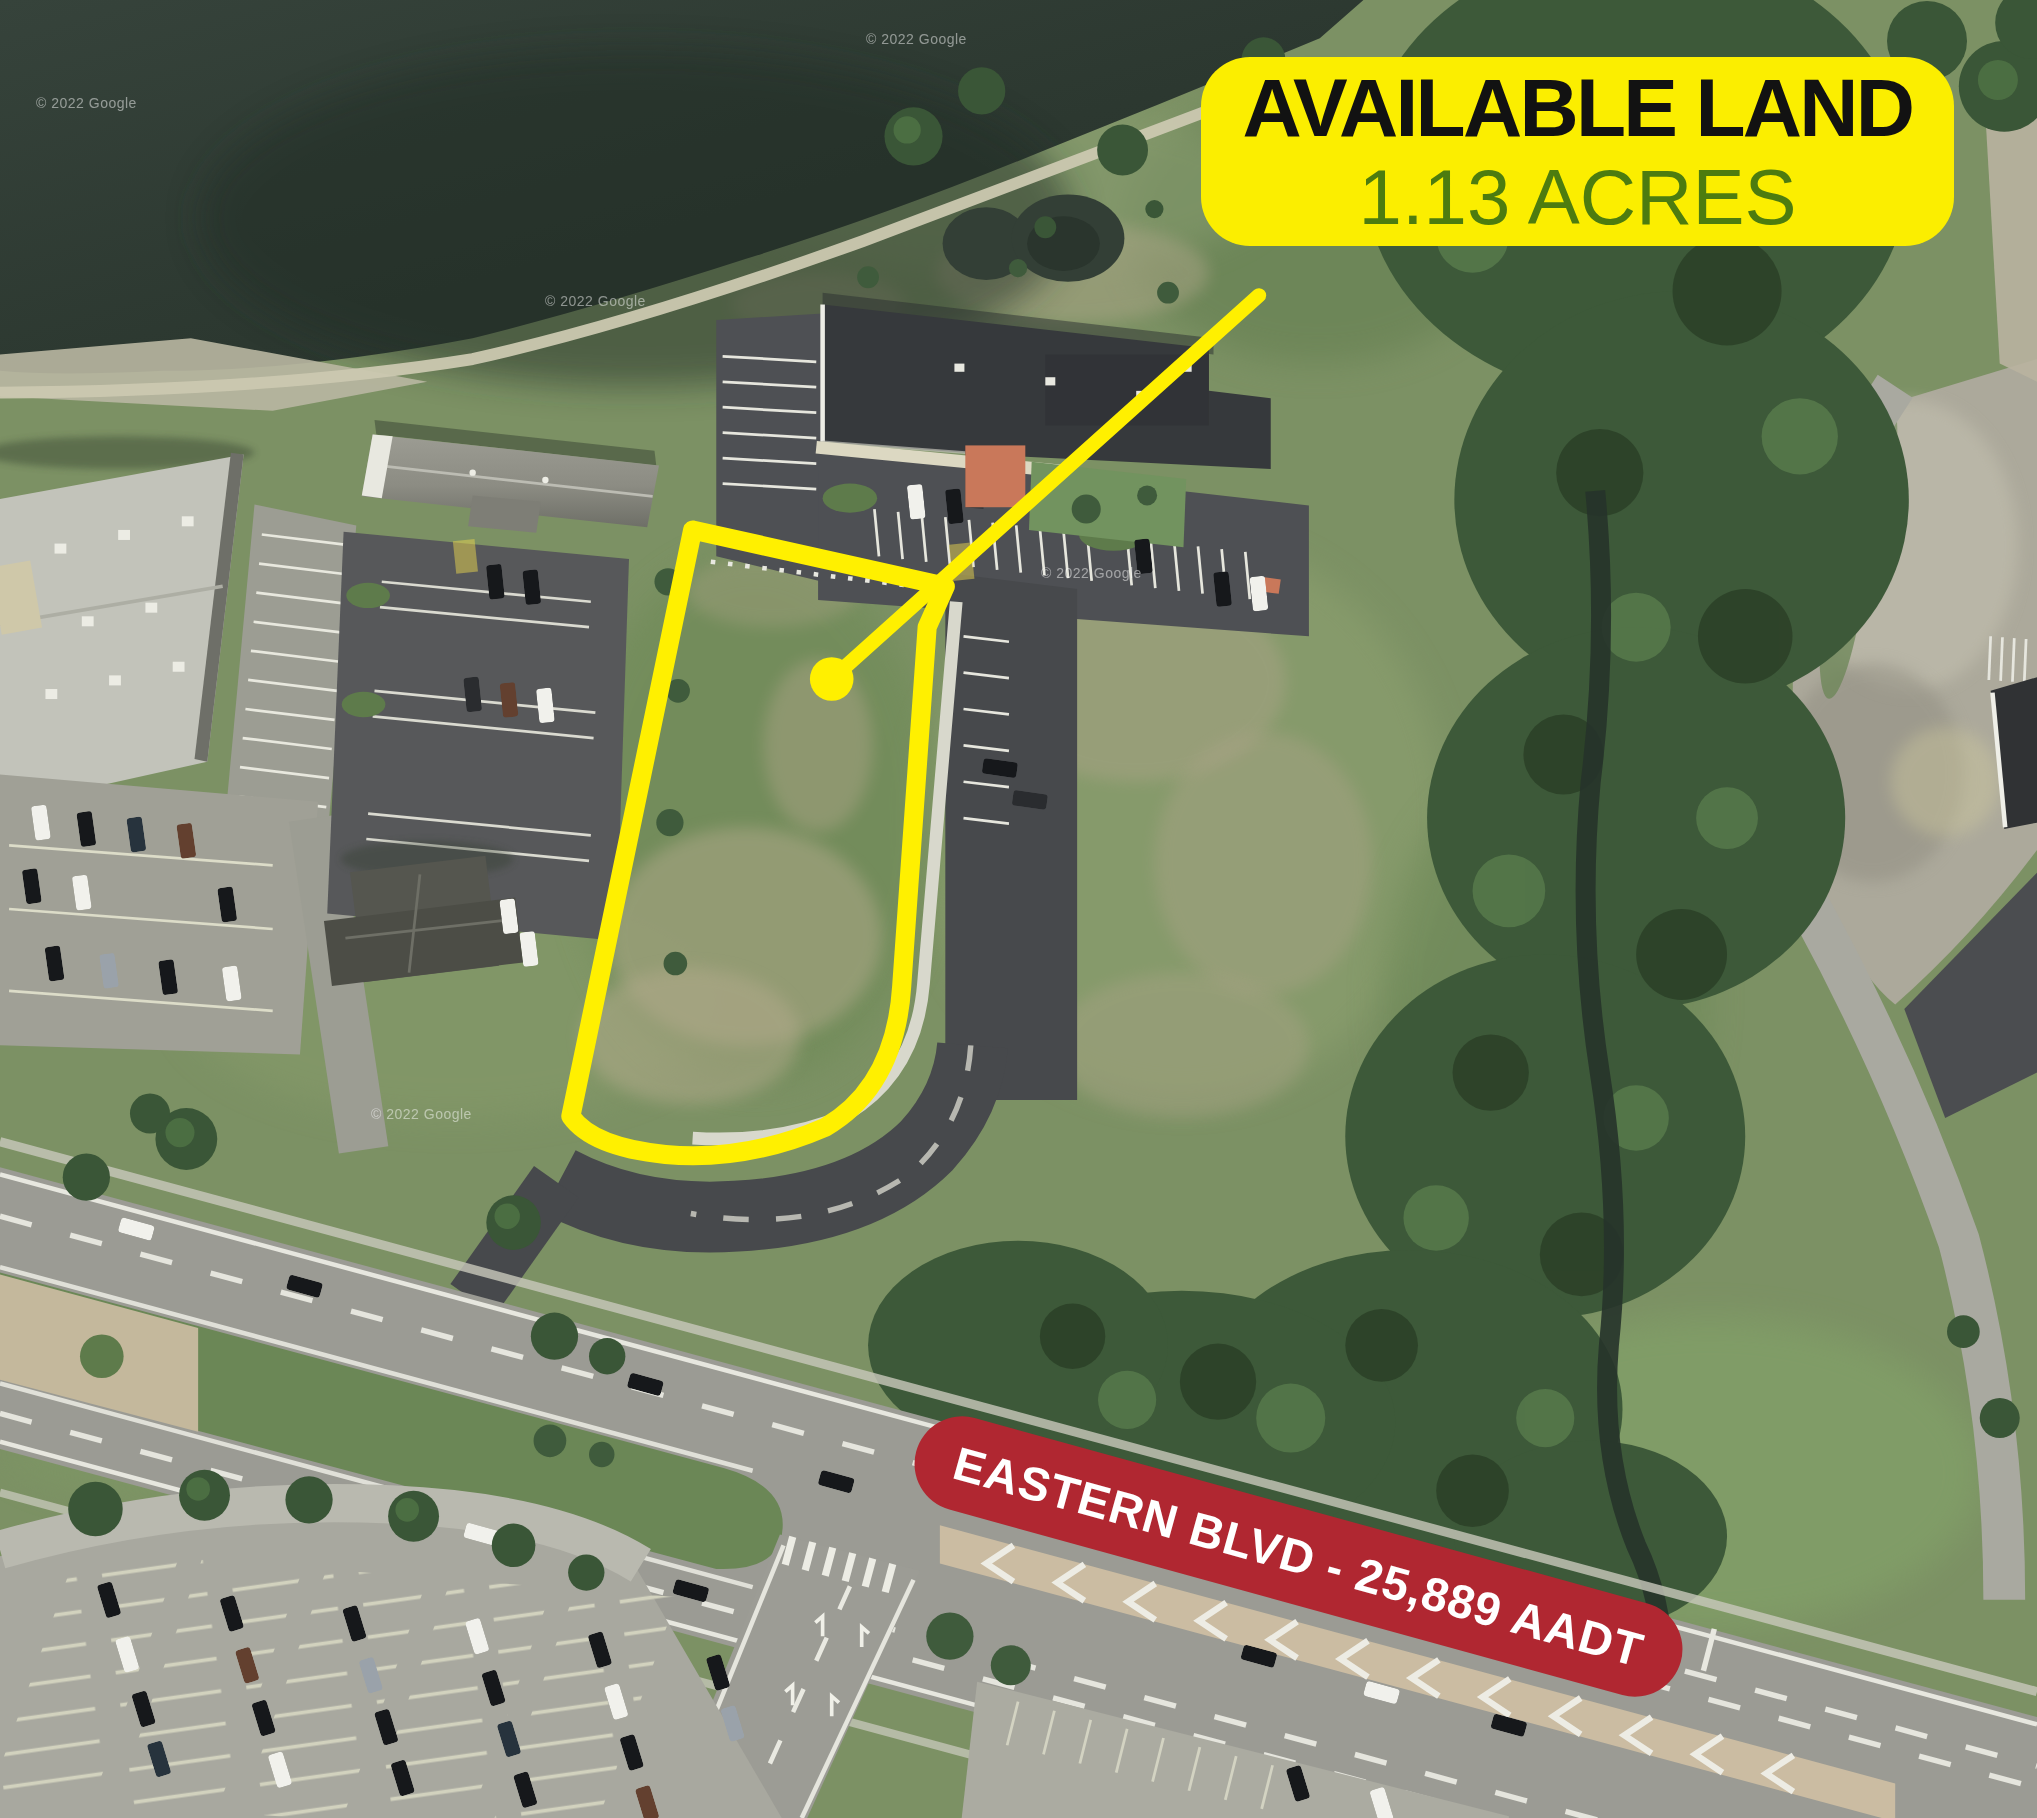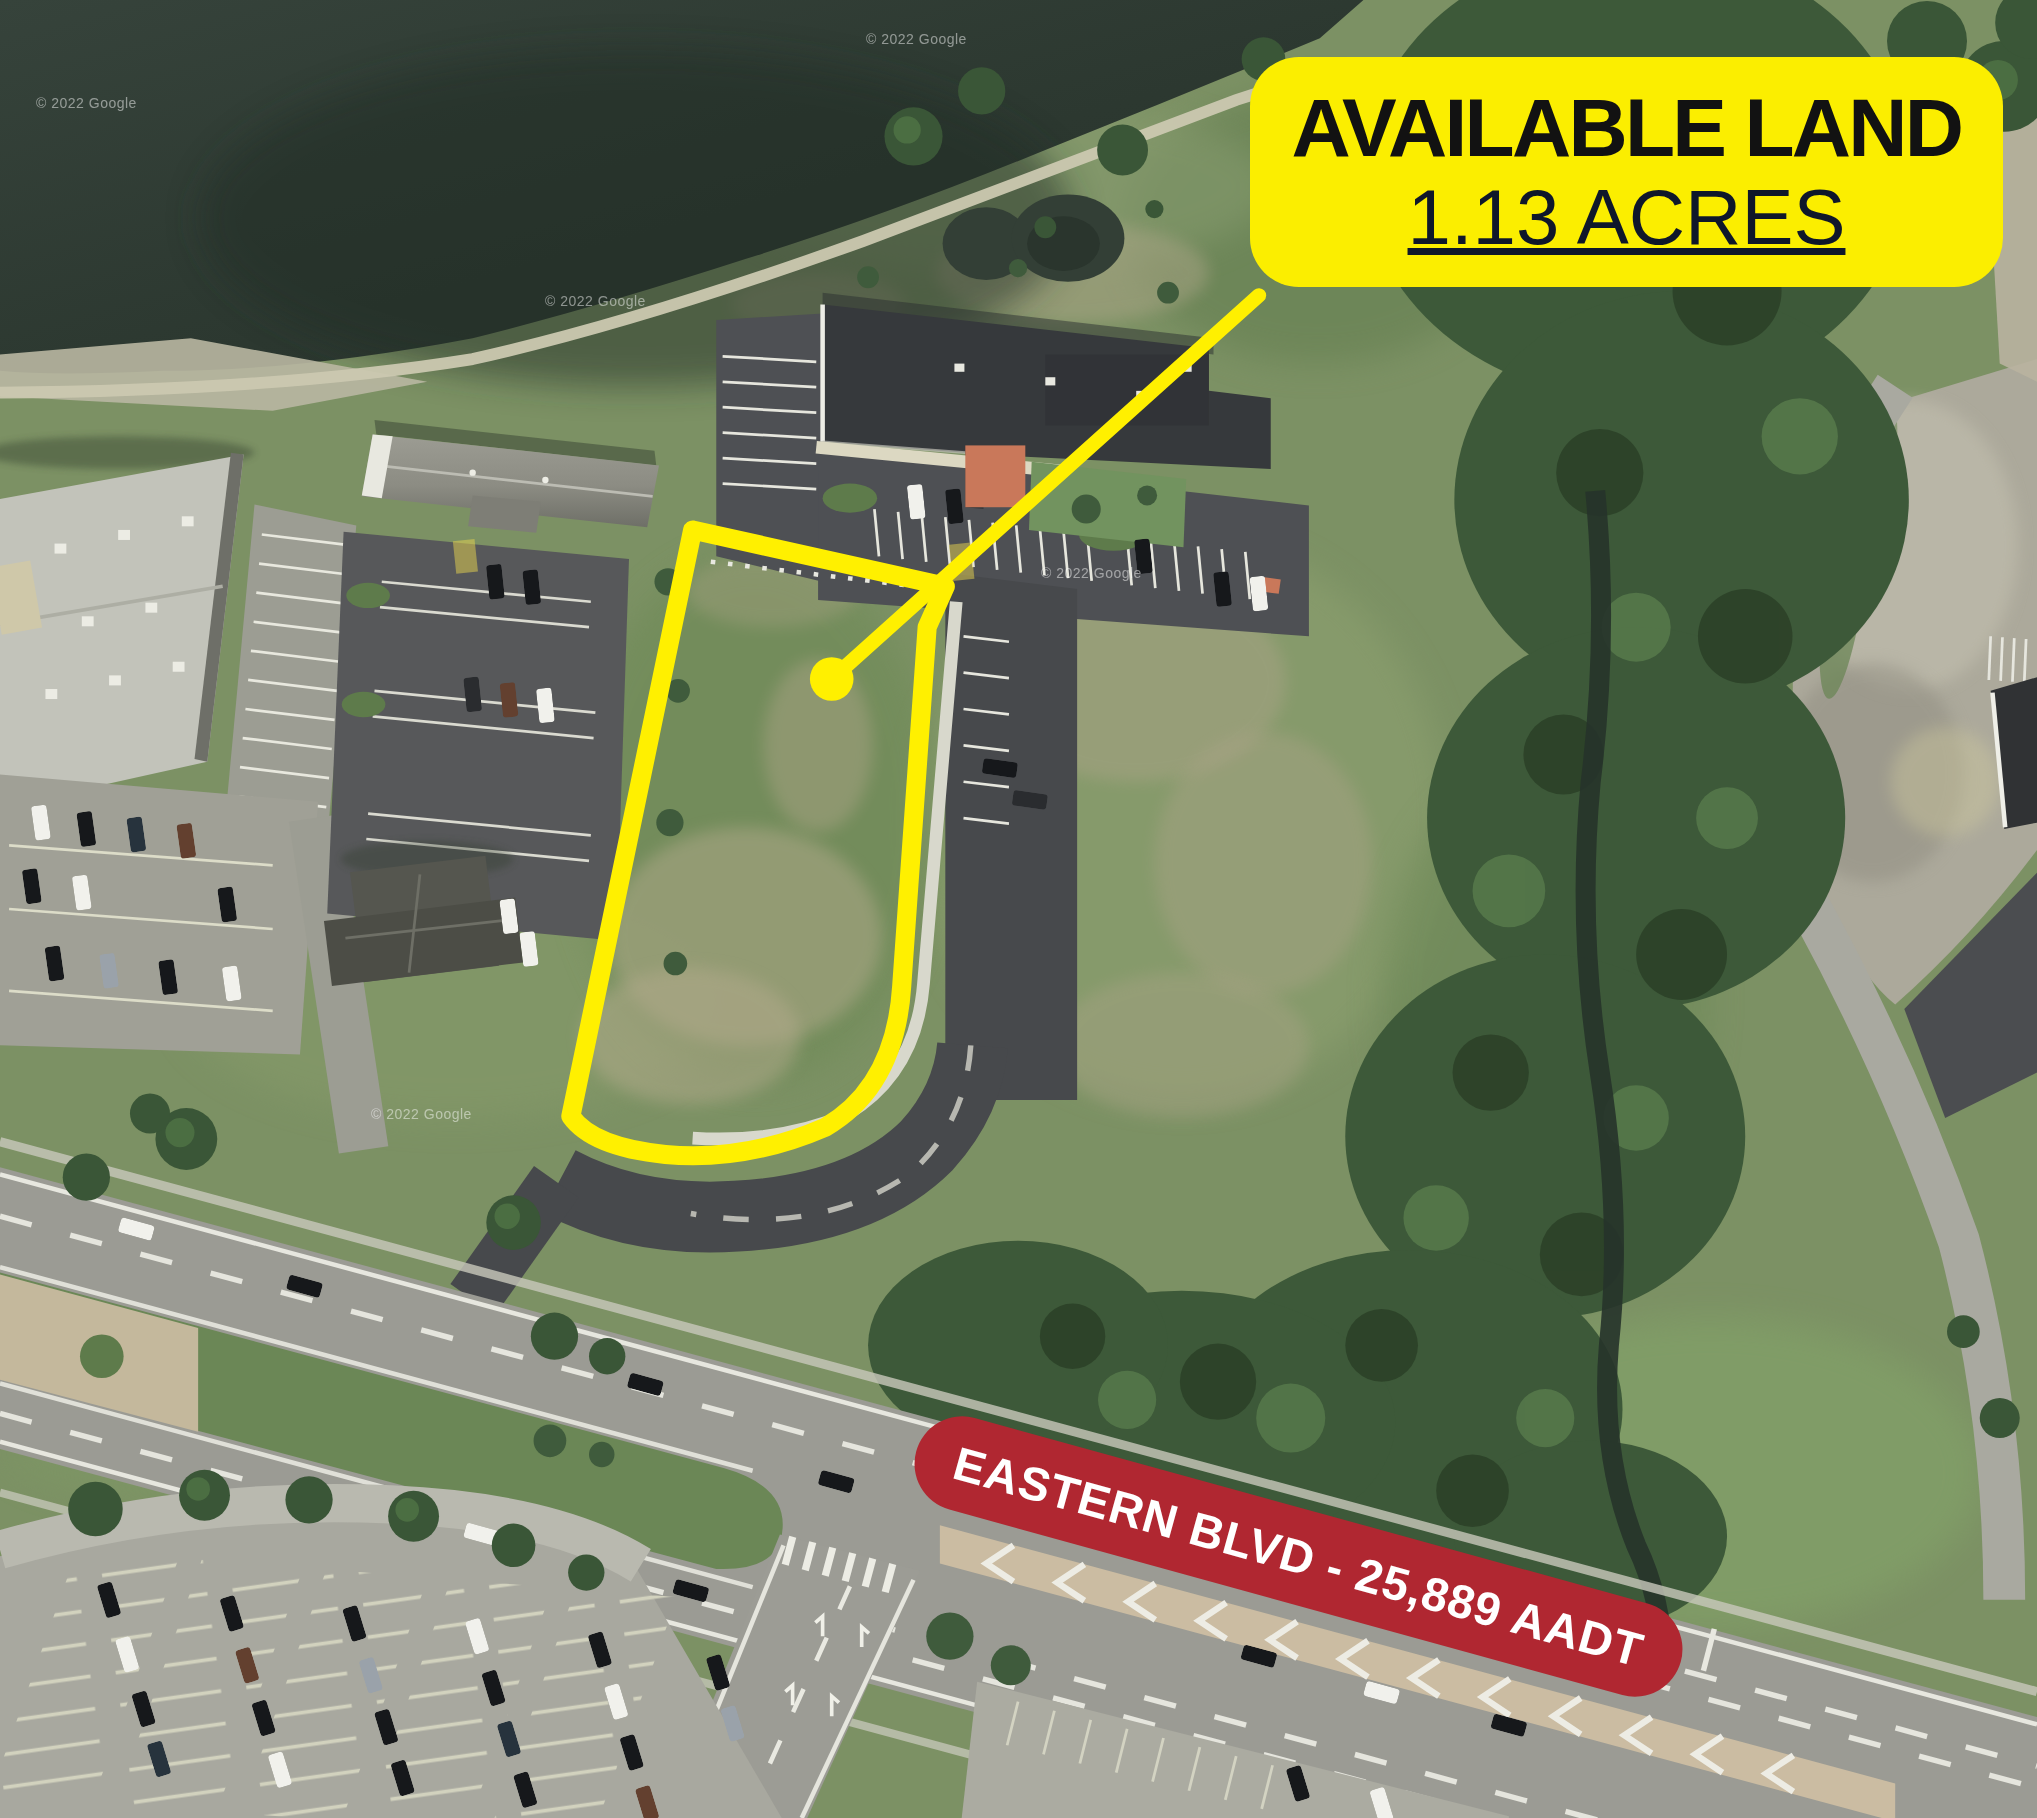"AVAILABLE LAND" .callout { height: 230px -> 189px; left: 1250px -> 1201px }
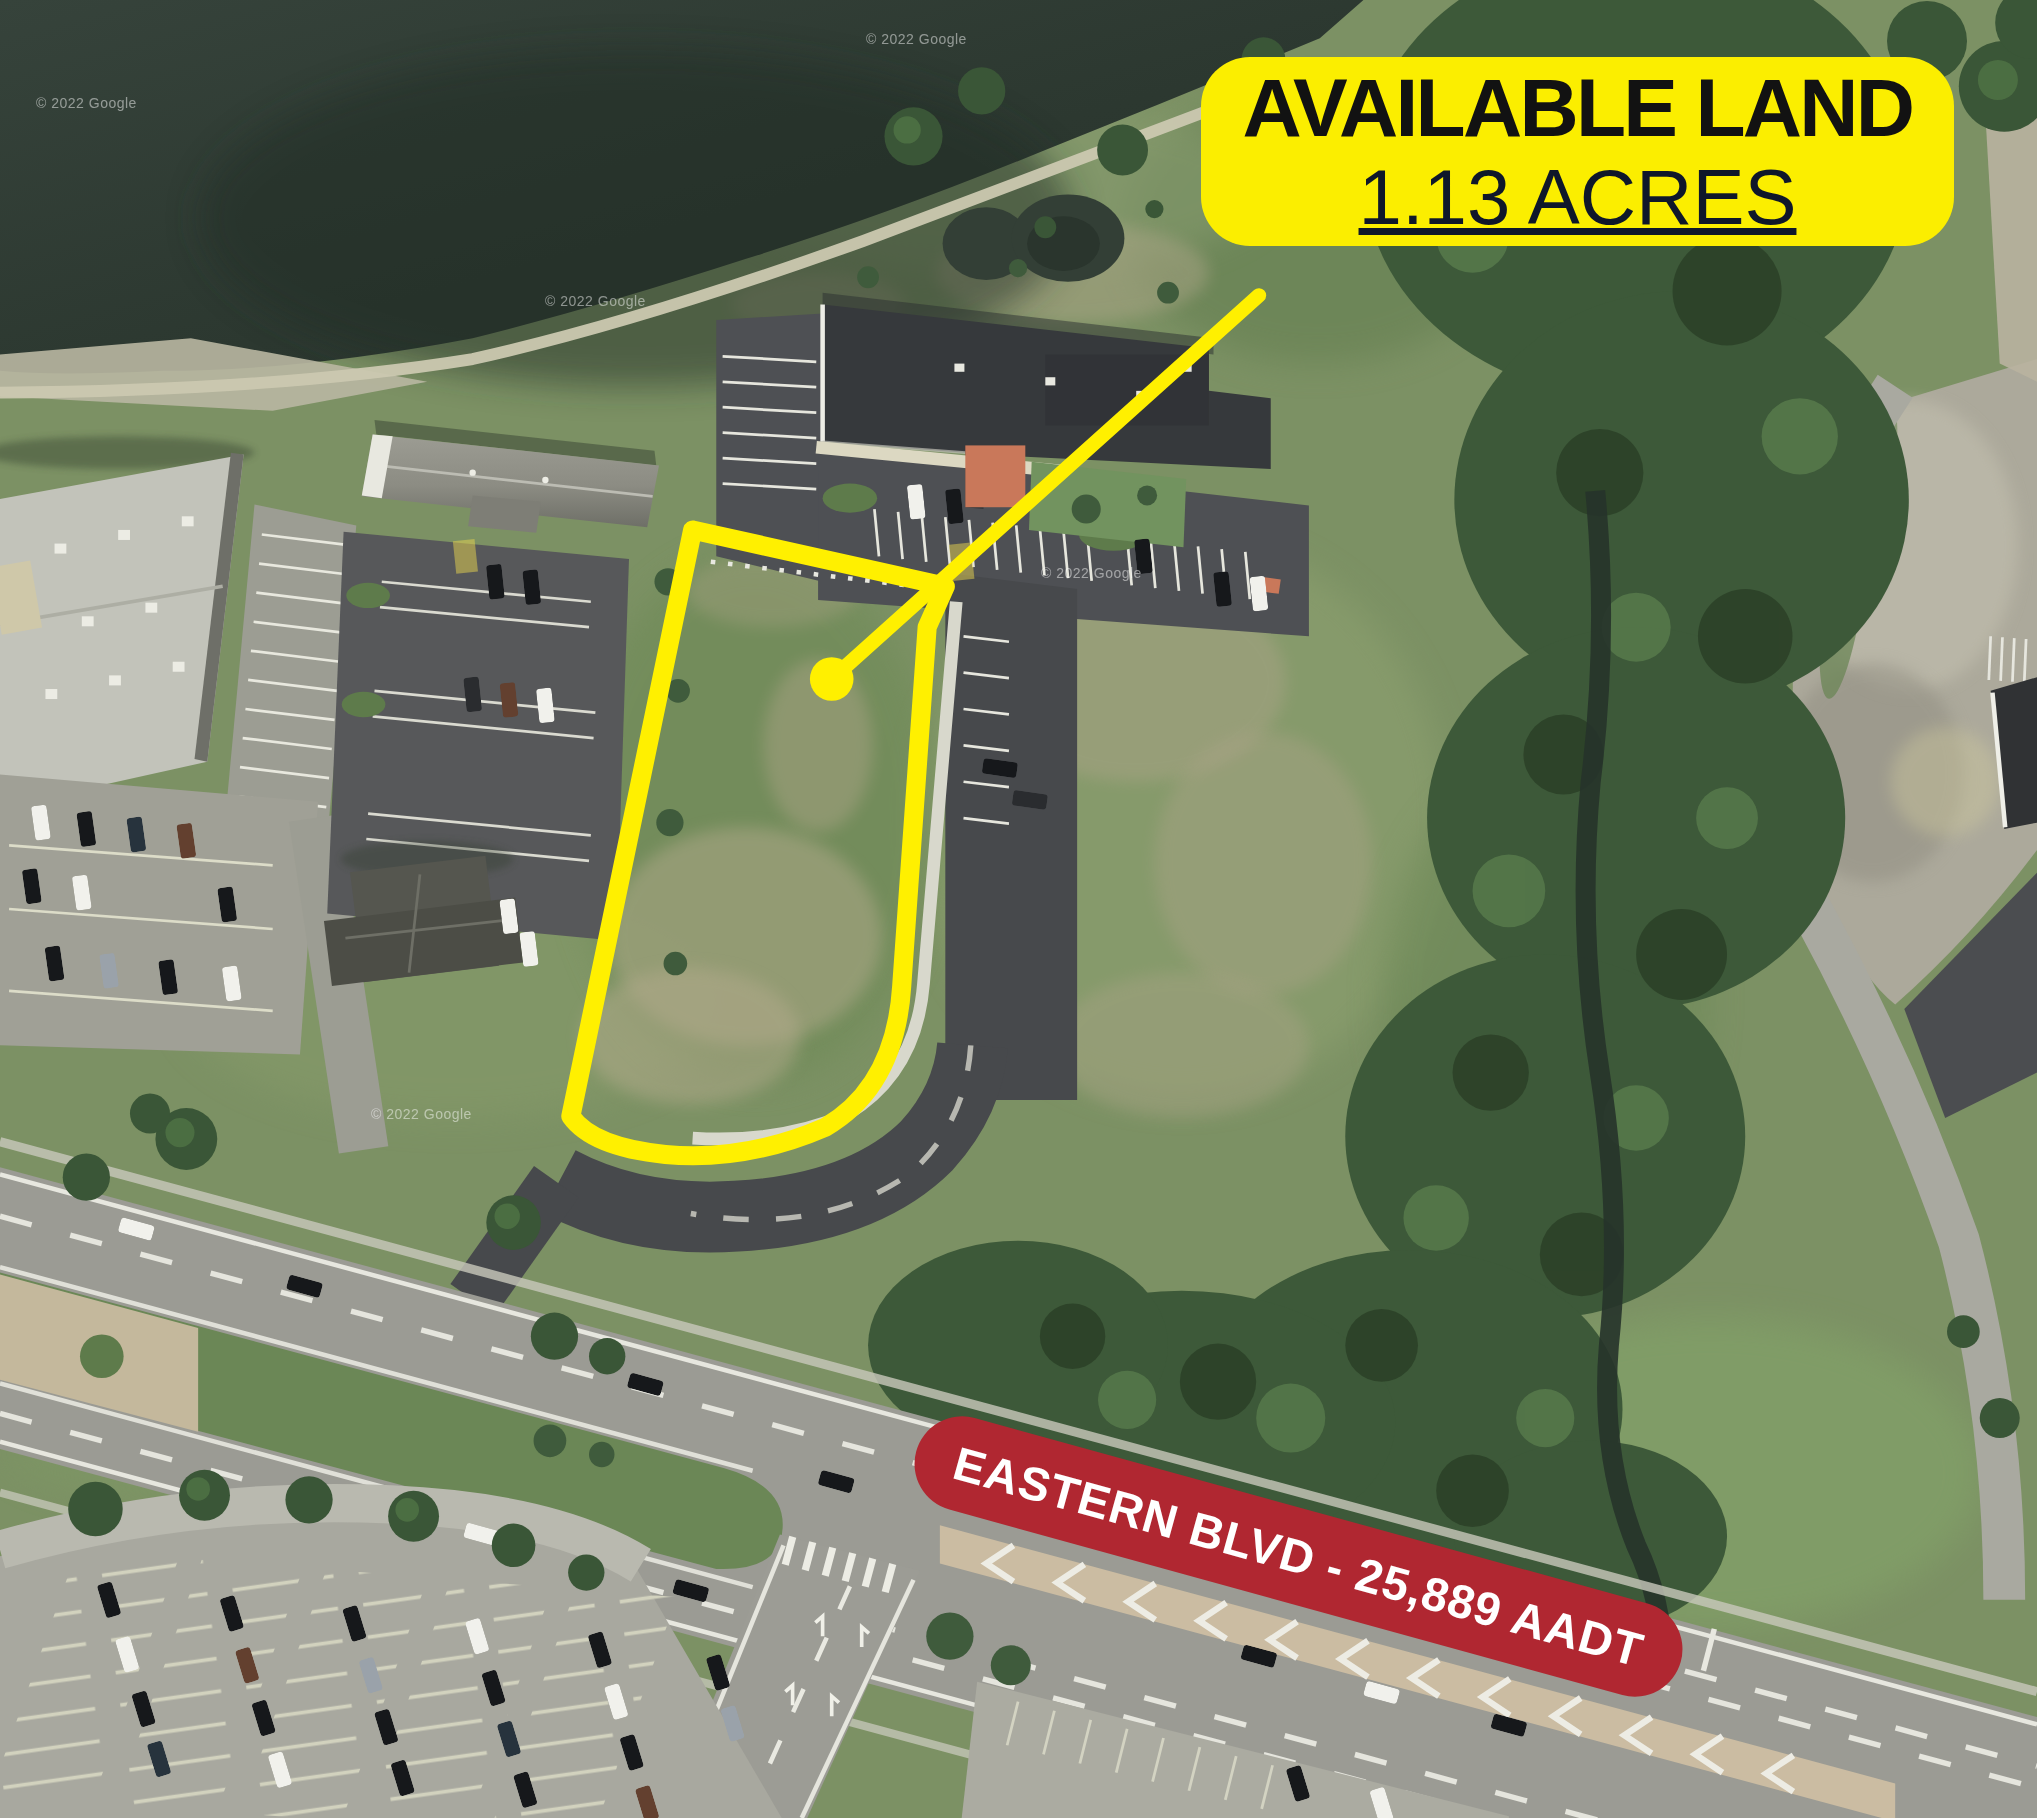"1.13 ACRES" .callout-sub { color: #0f172a -> #4d7c0f; text-decoration: underline -> none }
